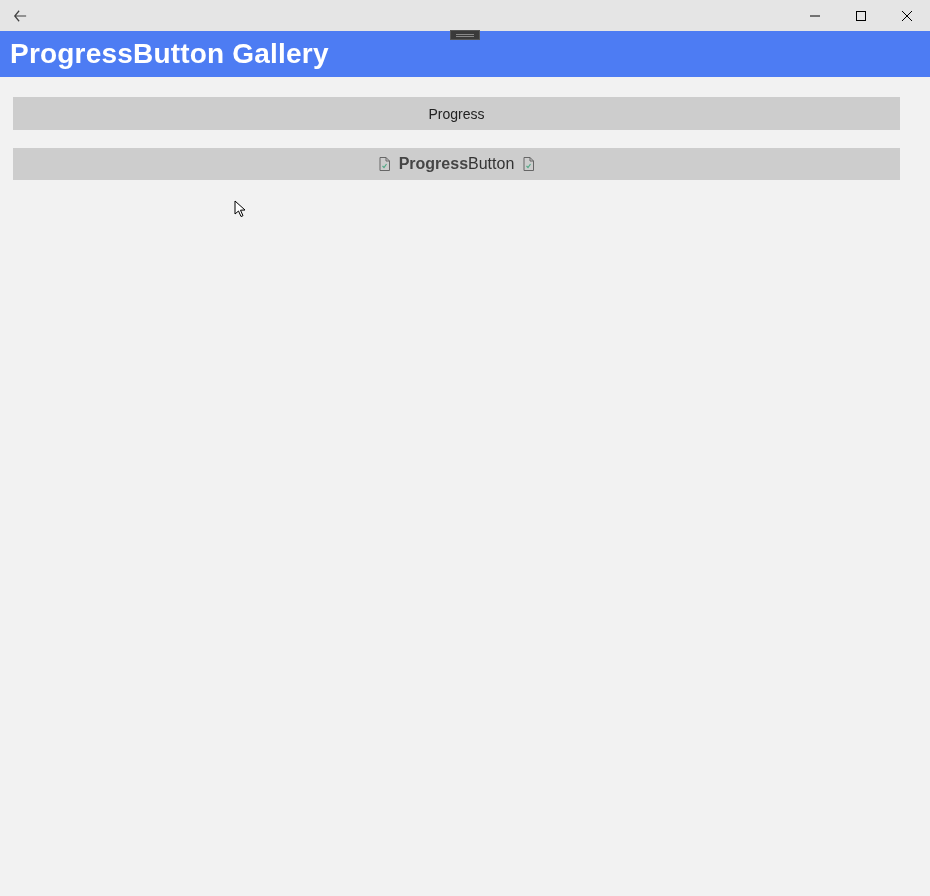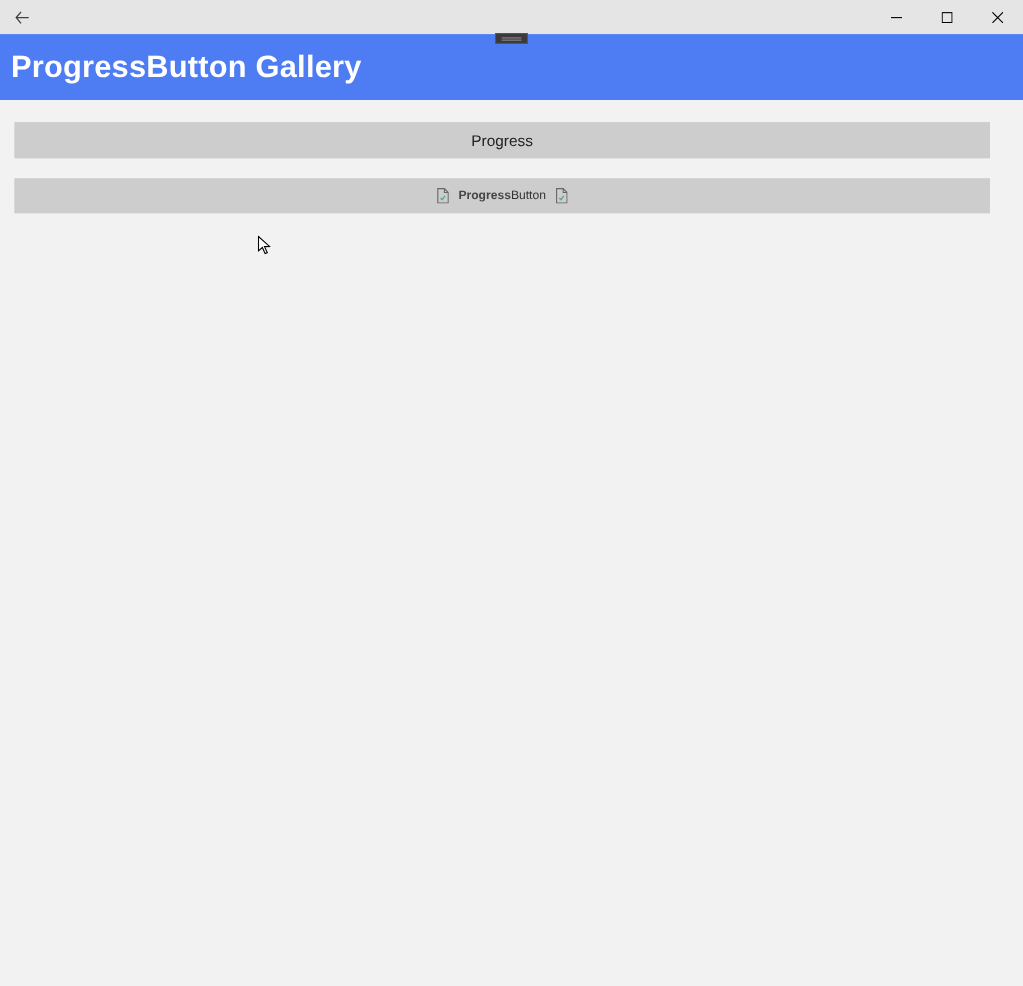"ProgressButton Gallery" .header-bar { height: 60px -> 46px }
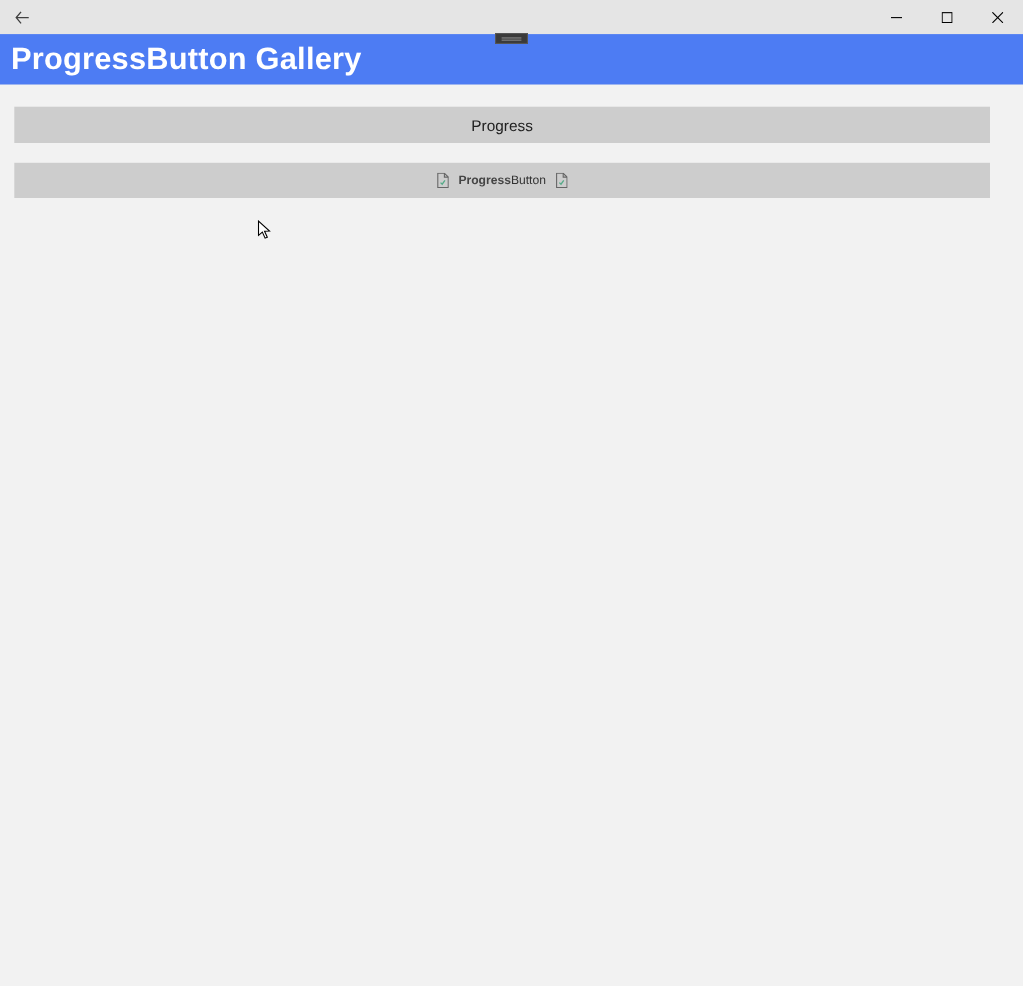"ProgressButton" .progress-button-row { font-size: 11px -> 16px }
